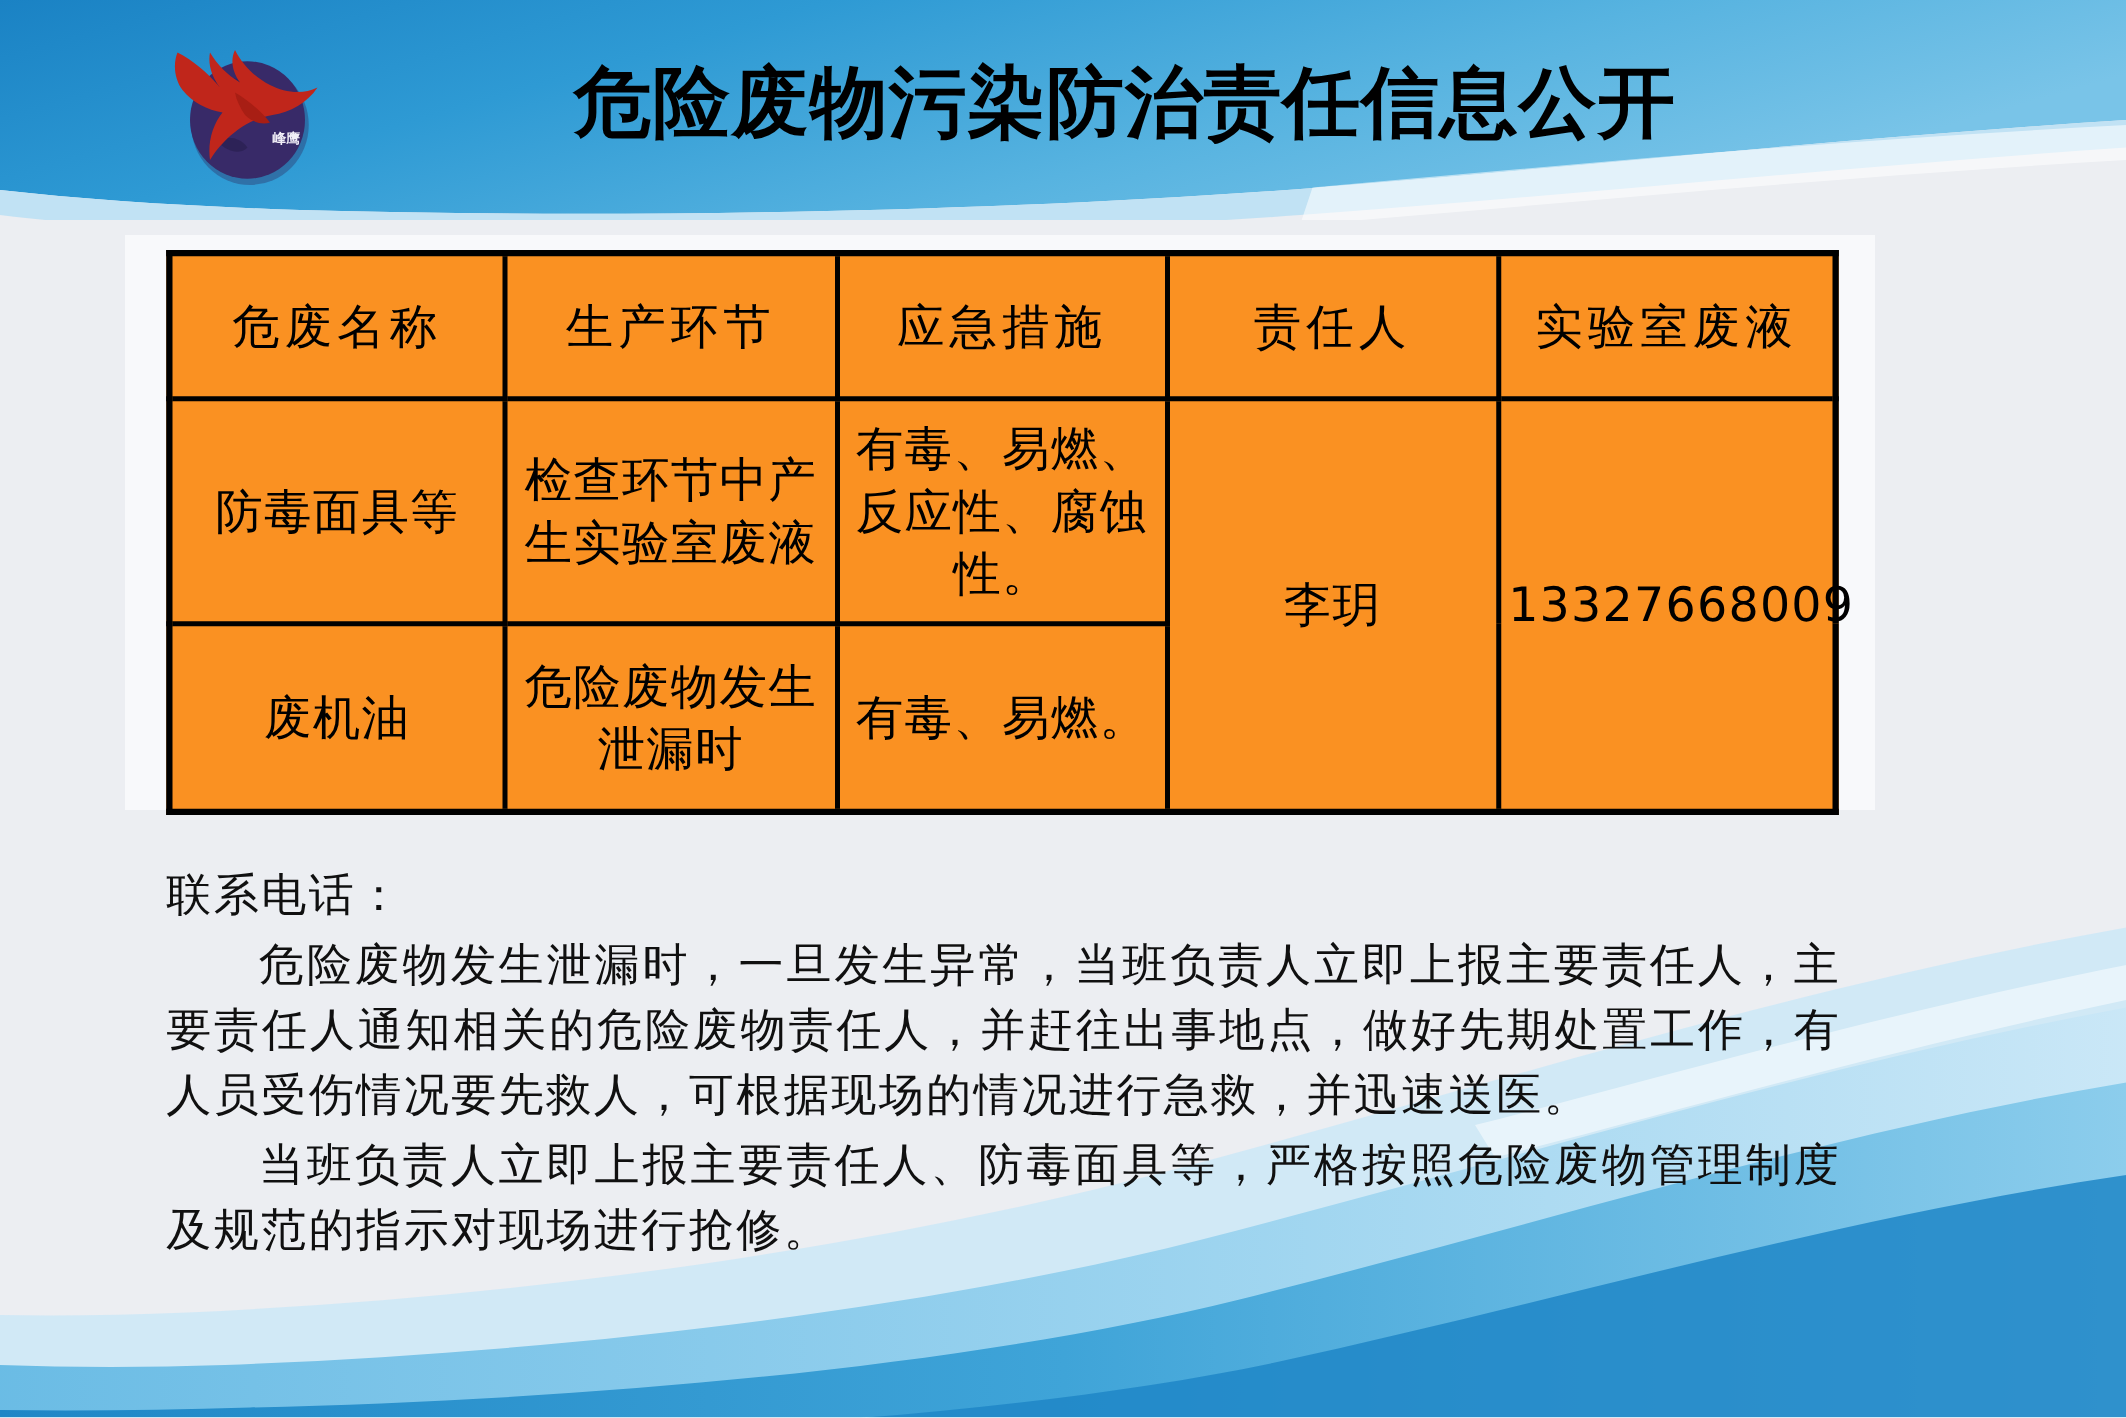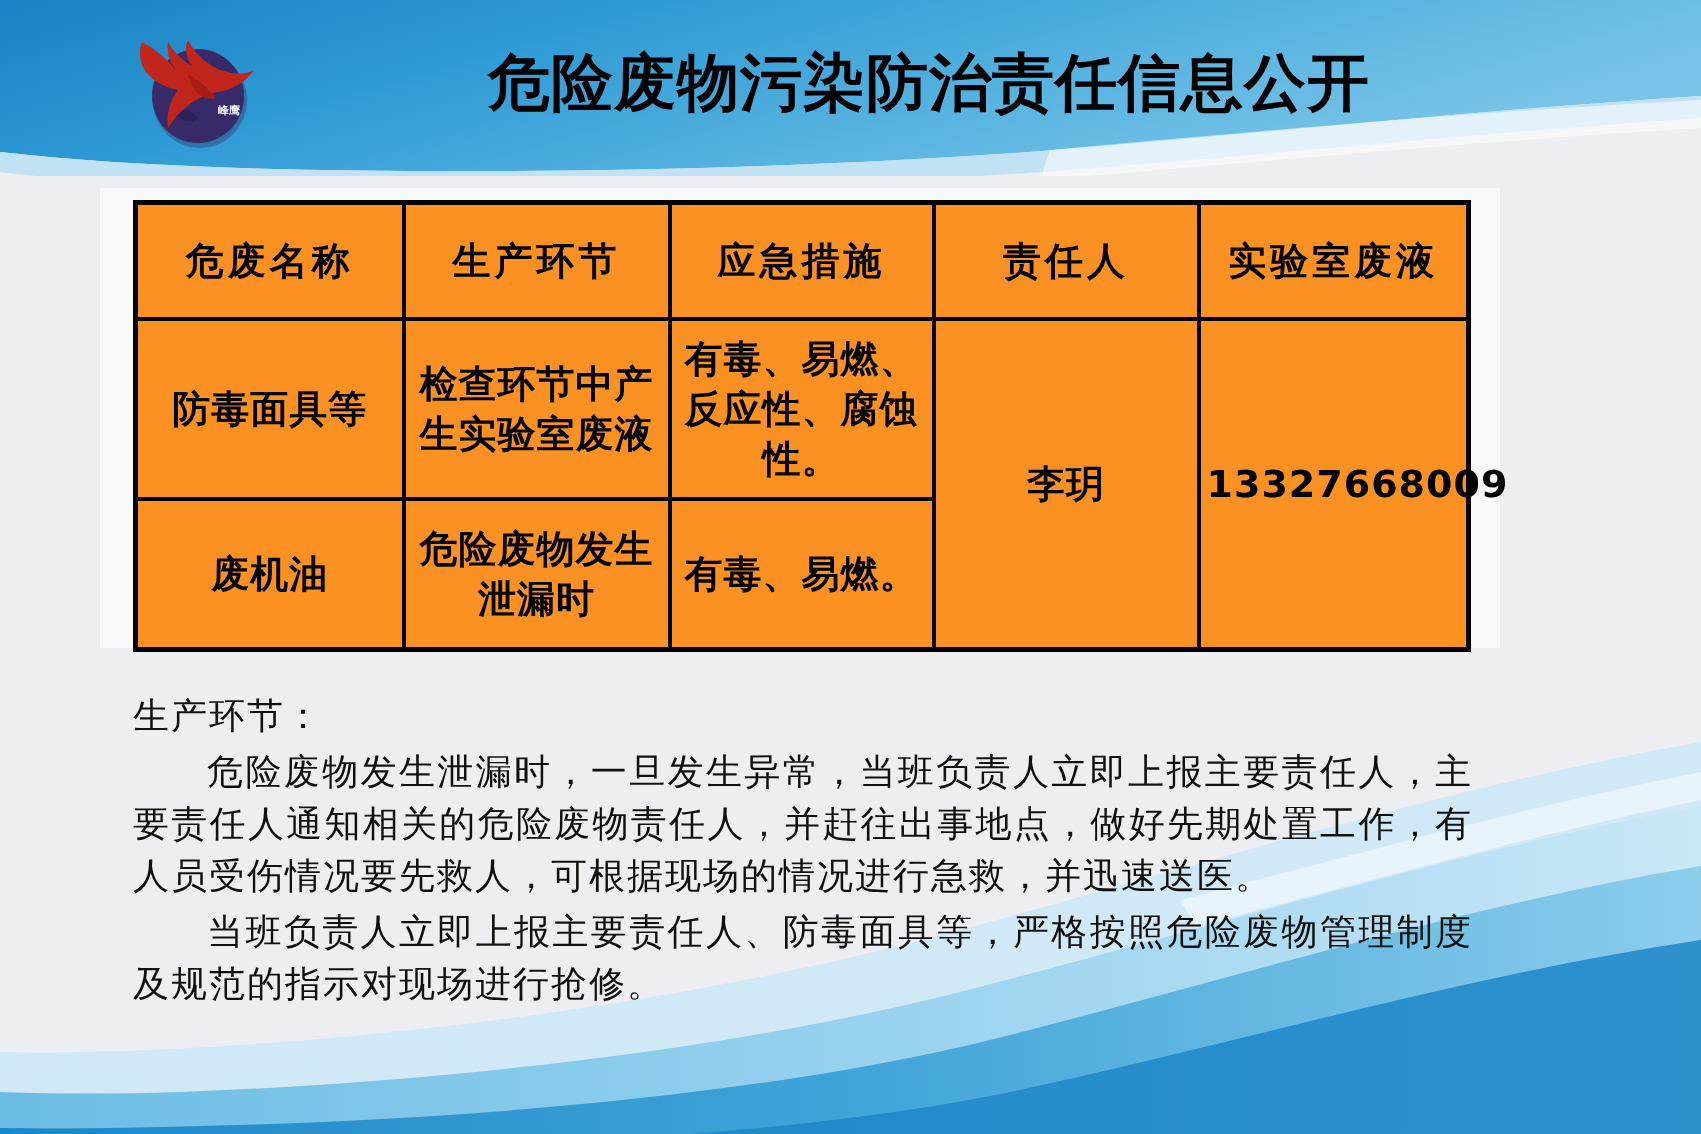"危险废物污染防治责任信息公开" .header-title { text-align: right -> center }
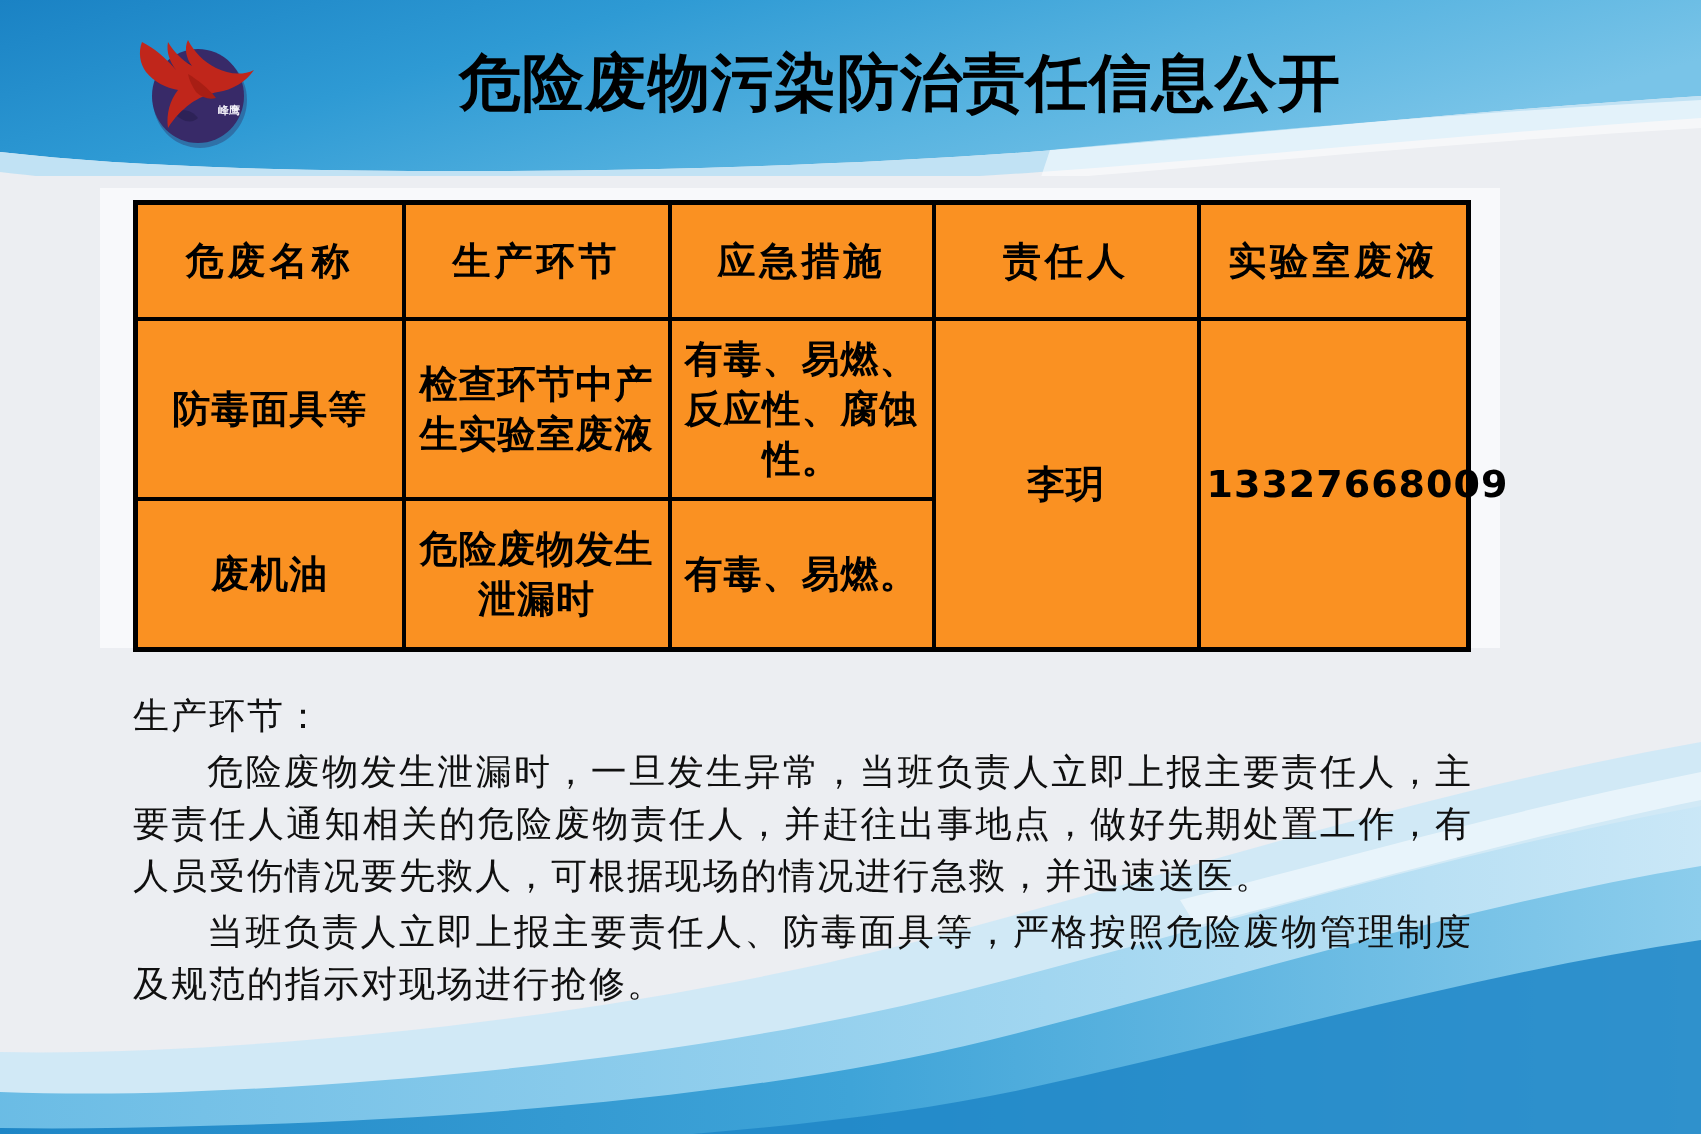"危废名称" table.info-table td, table.info-table th { font-weight: bold -> normal }
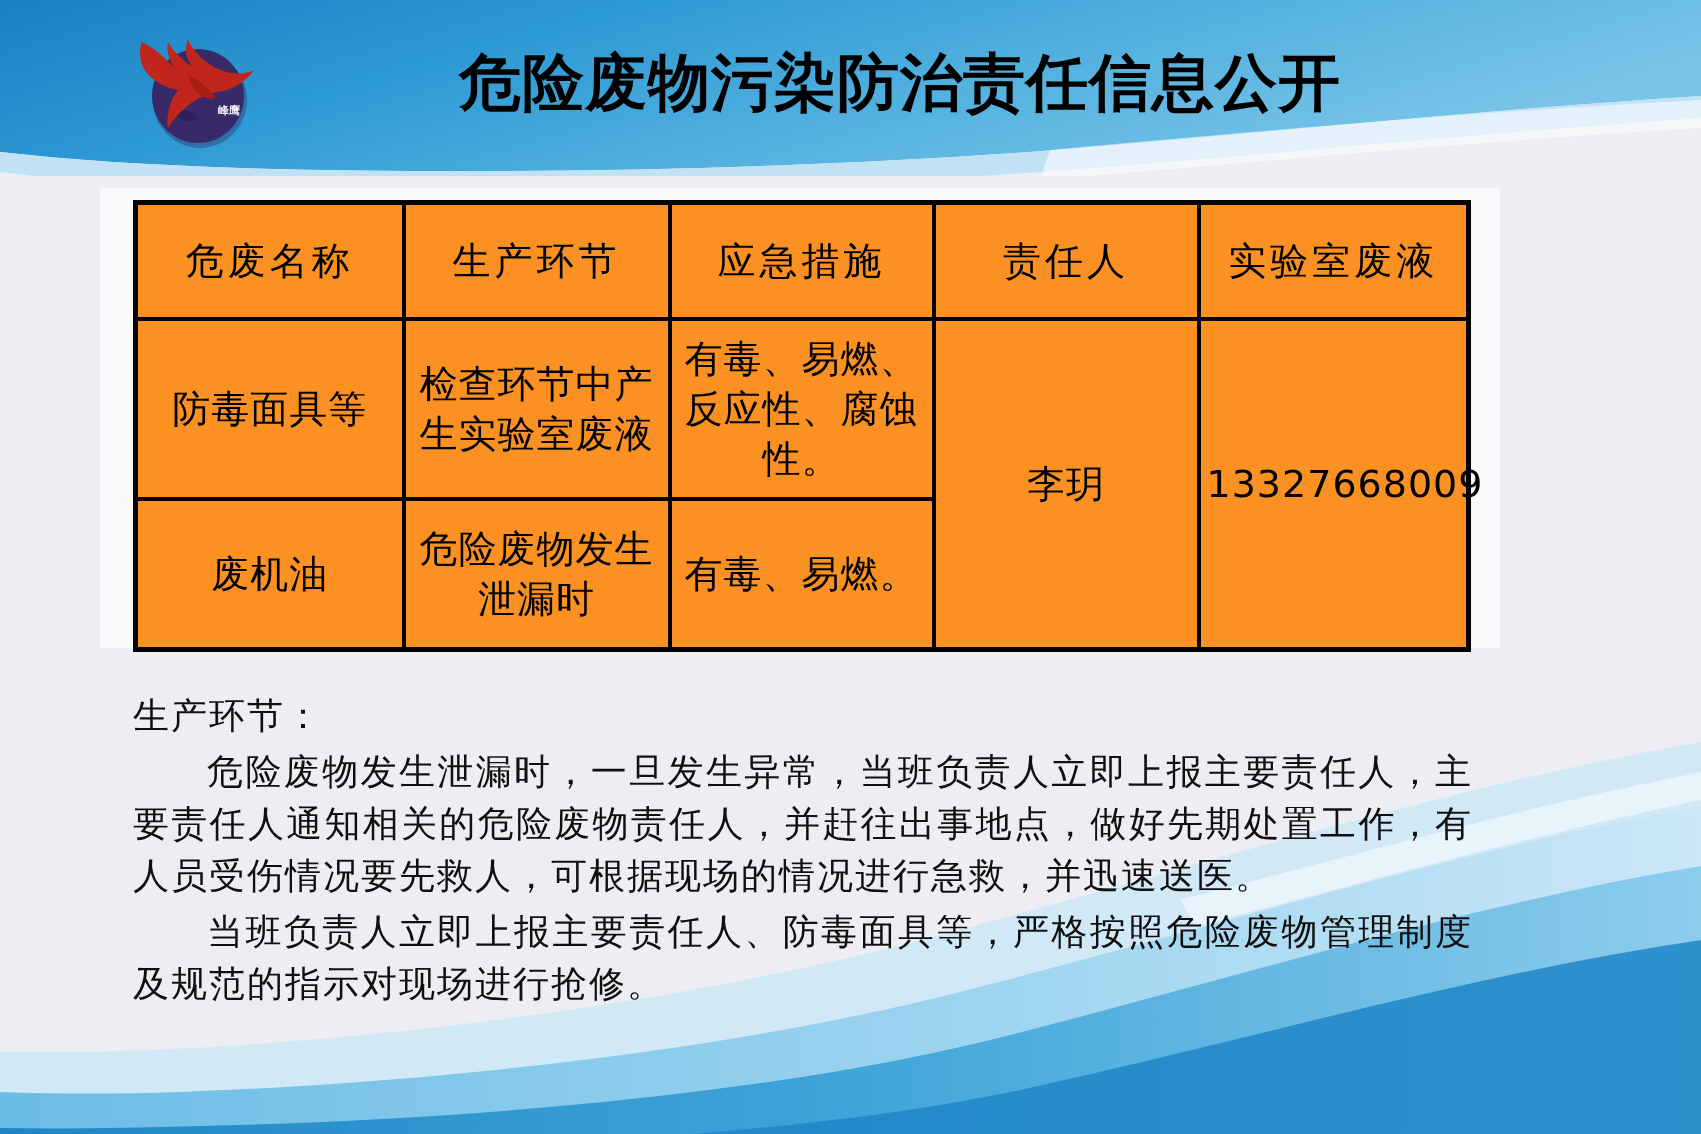"生产环节：" p { text: 生产环节 -> 联系电话 }
